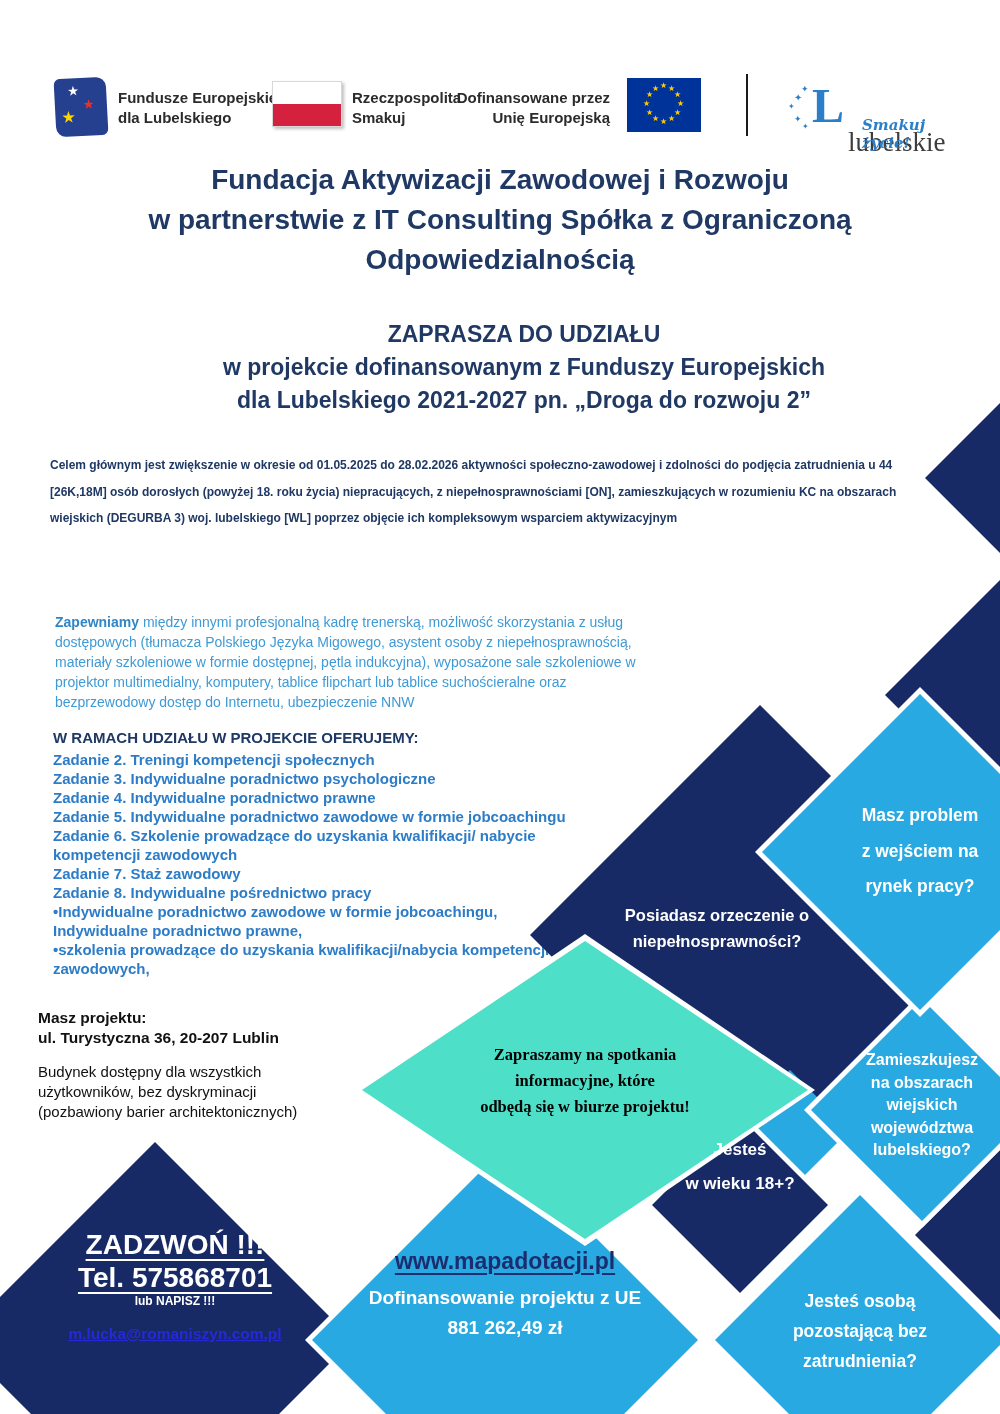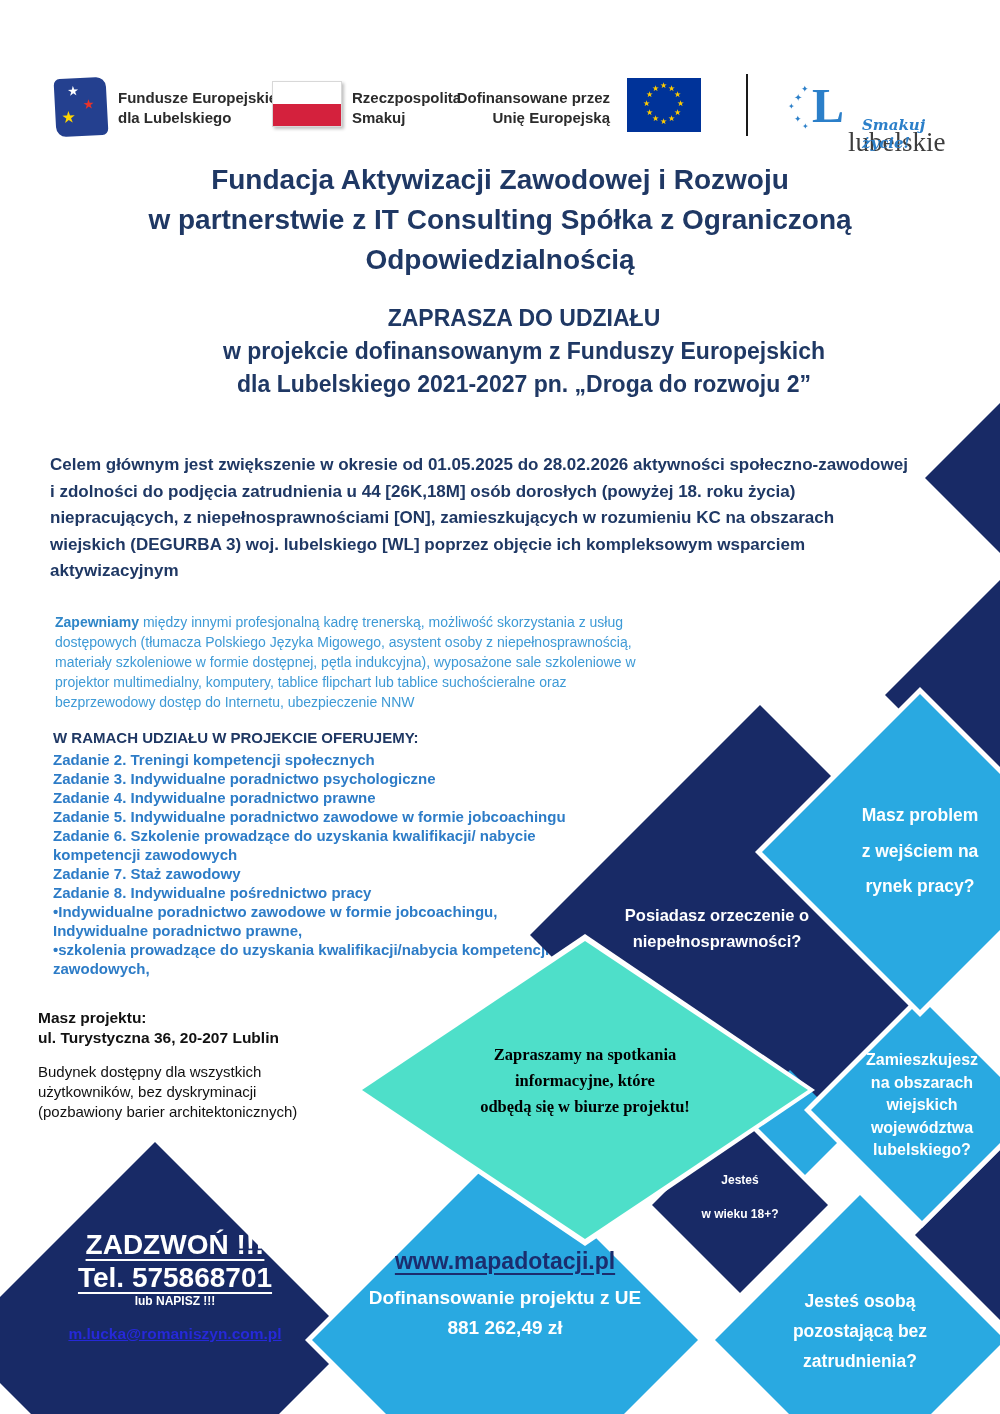"ZAPRASZA DO UDZIAŁU" .subtitle { top: 302px -> 318px }
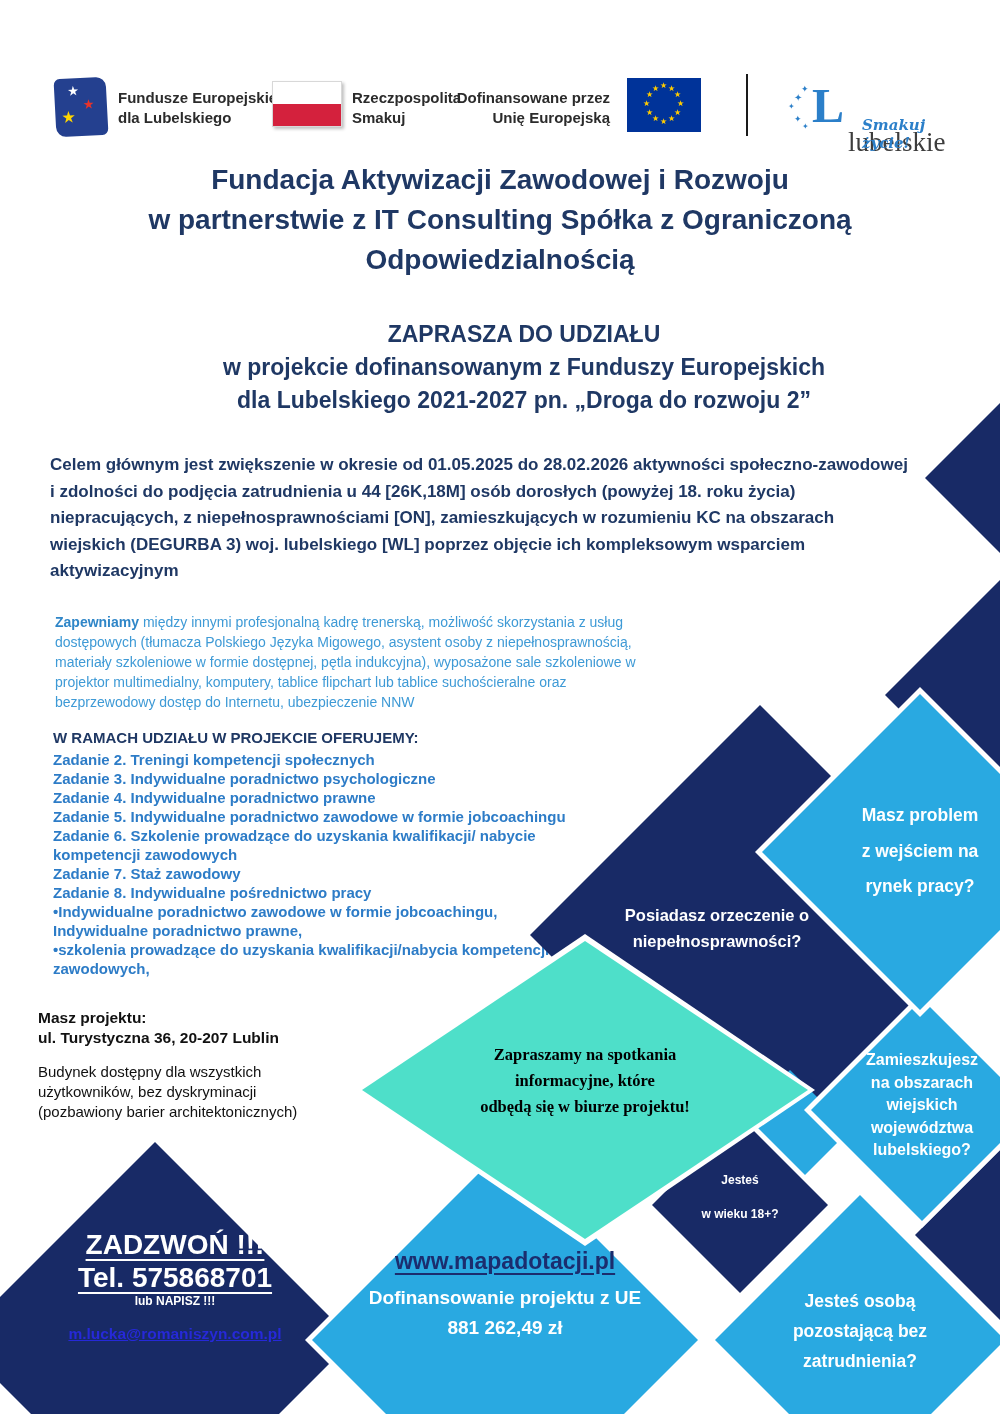"Celem głównym jest zwiększenie w" .goal { font-size: 17px -> 12px }
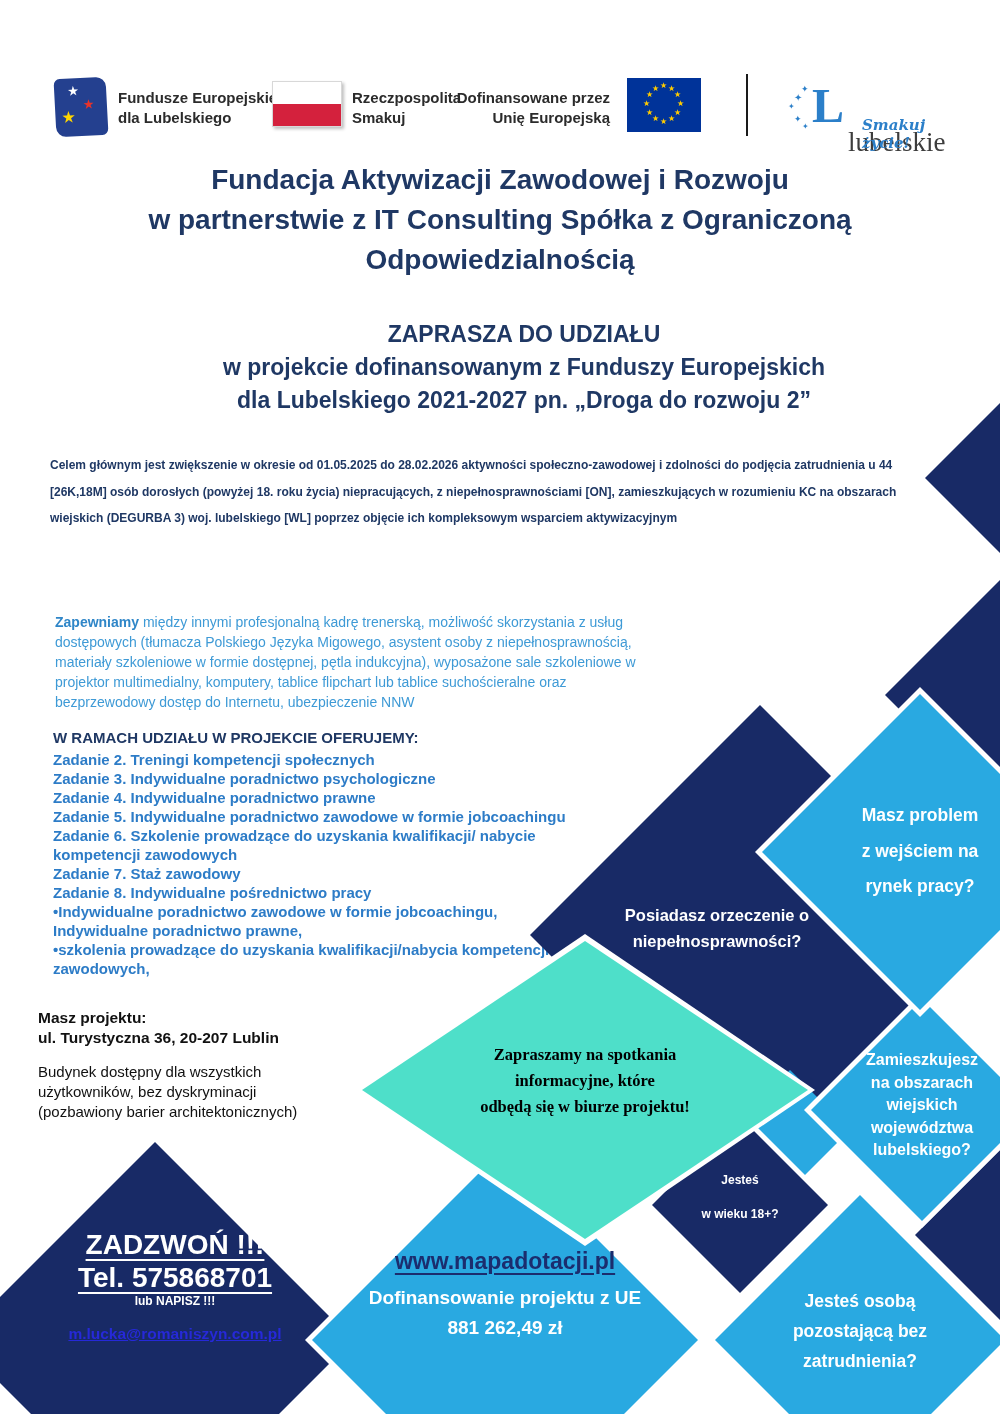"Jesteś" .t-age { font-size: 12px -> 17px; top: 1163px -> 1133px }
